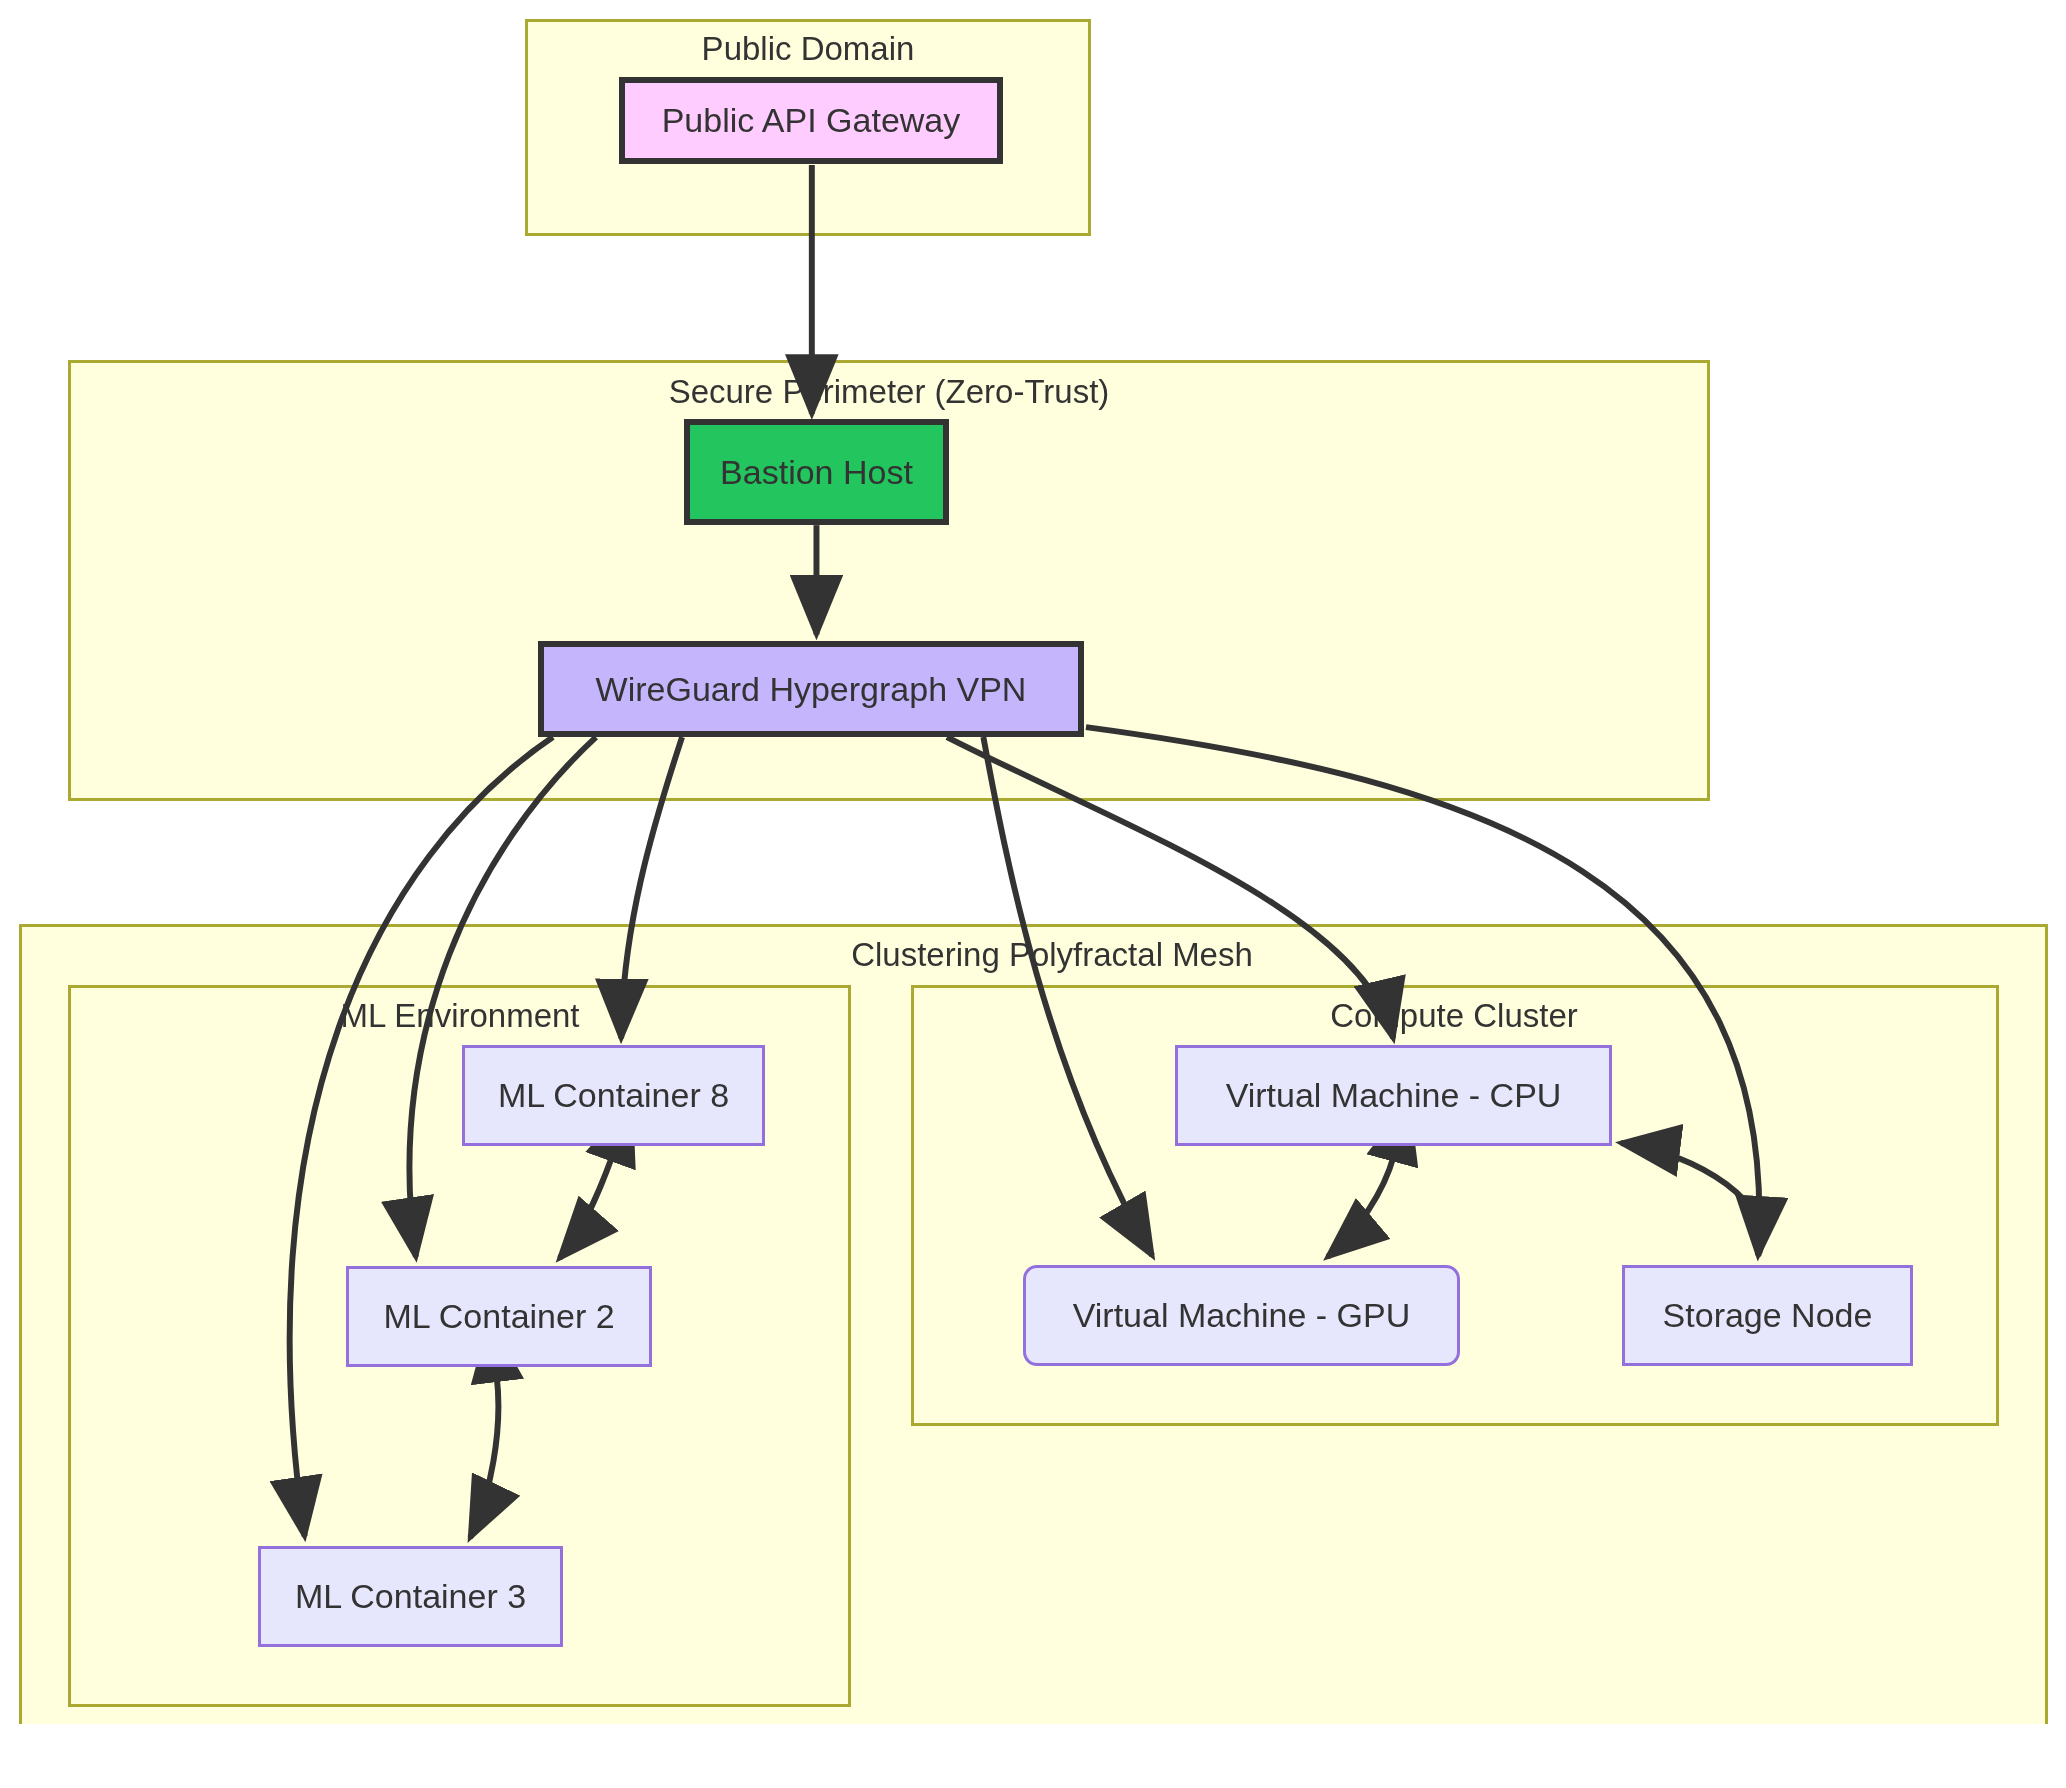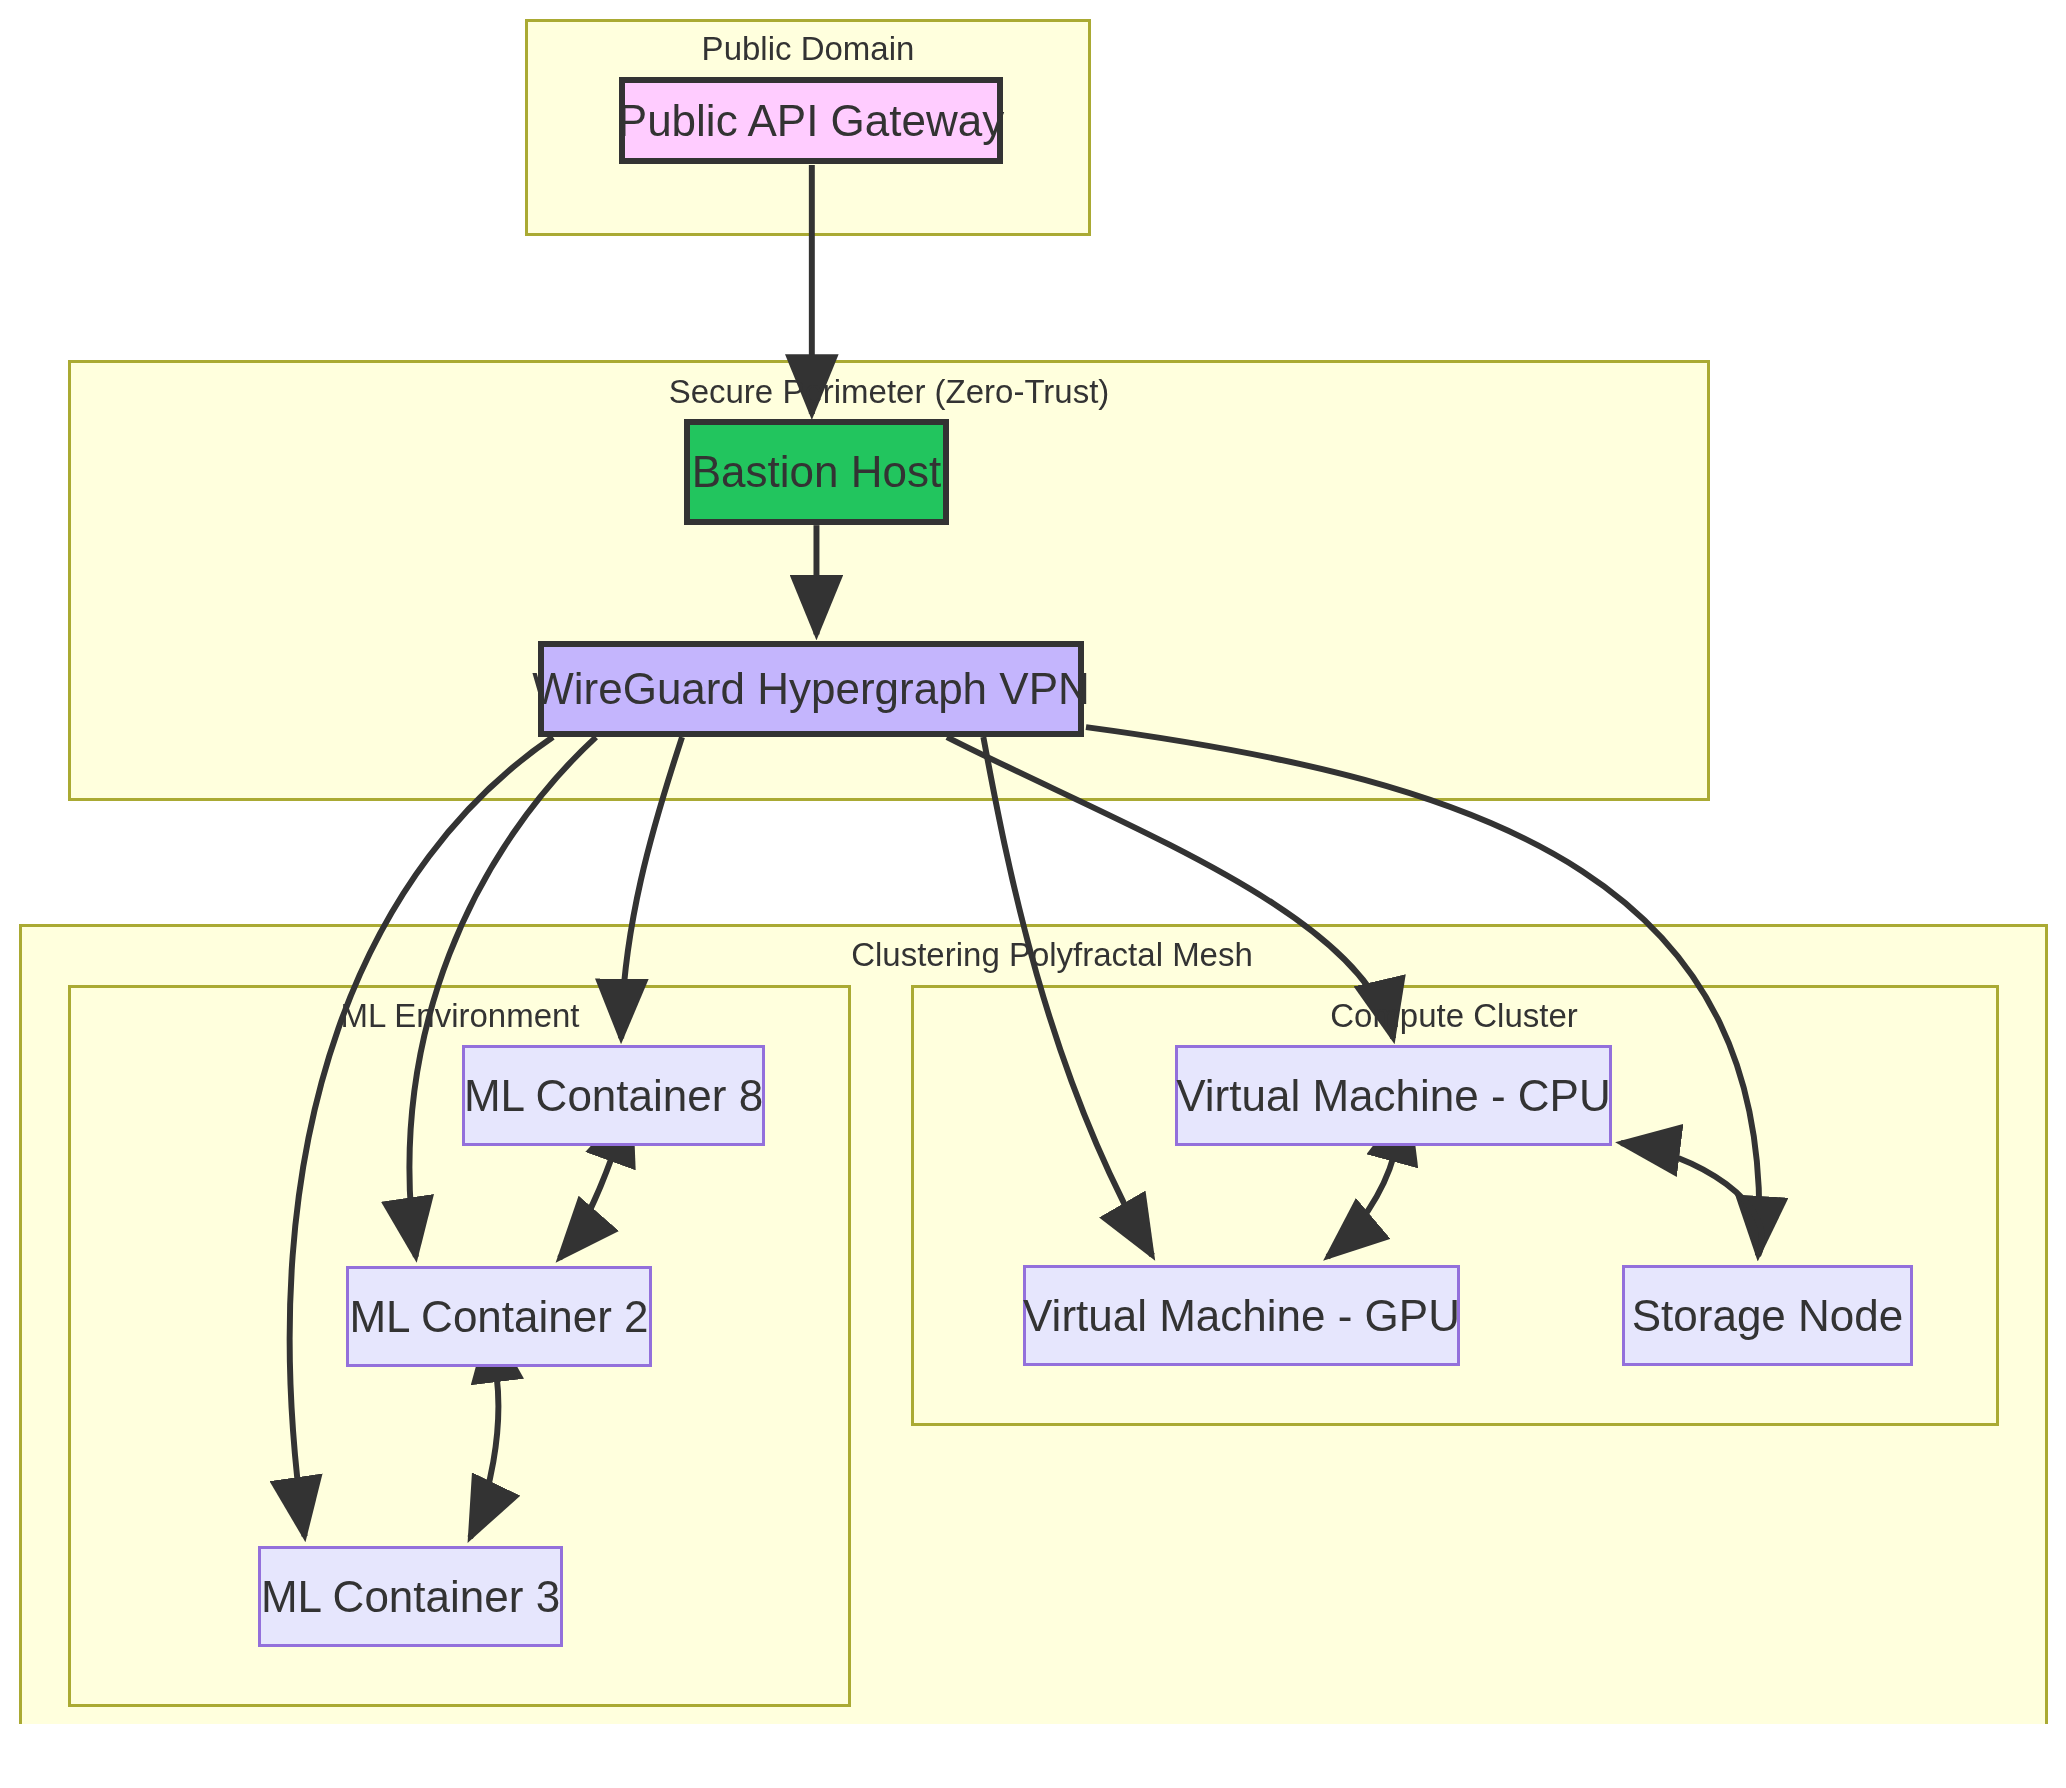"Public API Gateway" .node { font-size: 44px -> 34px }
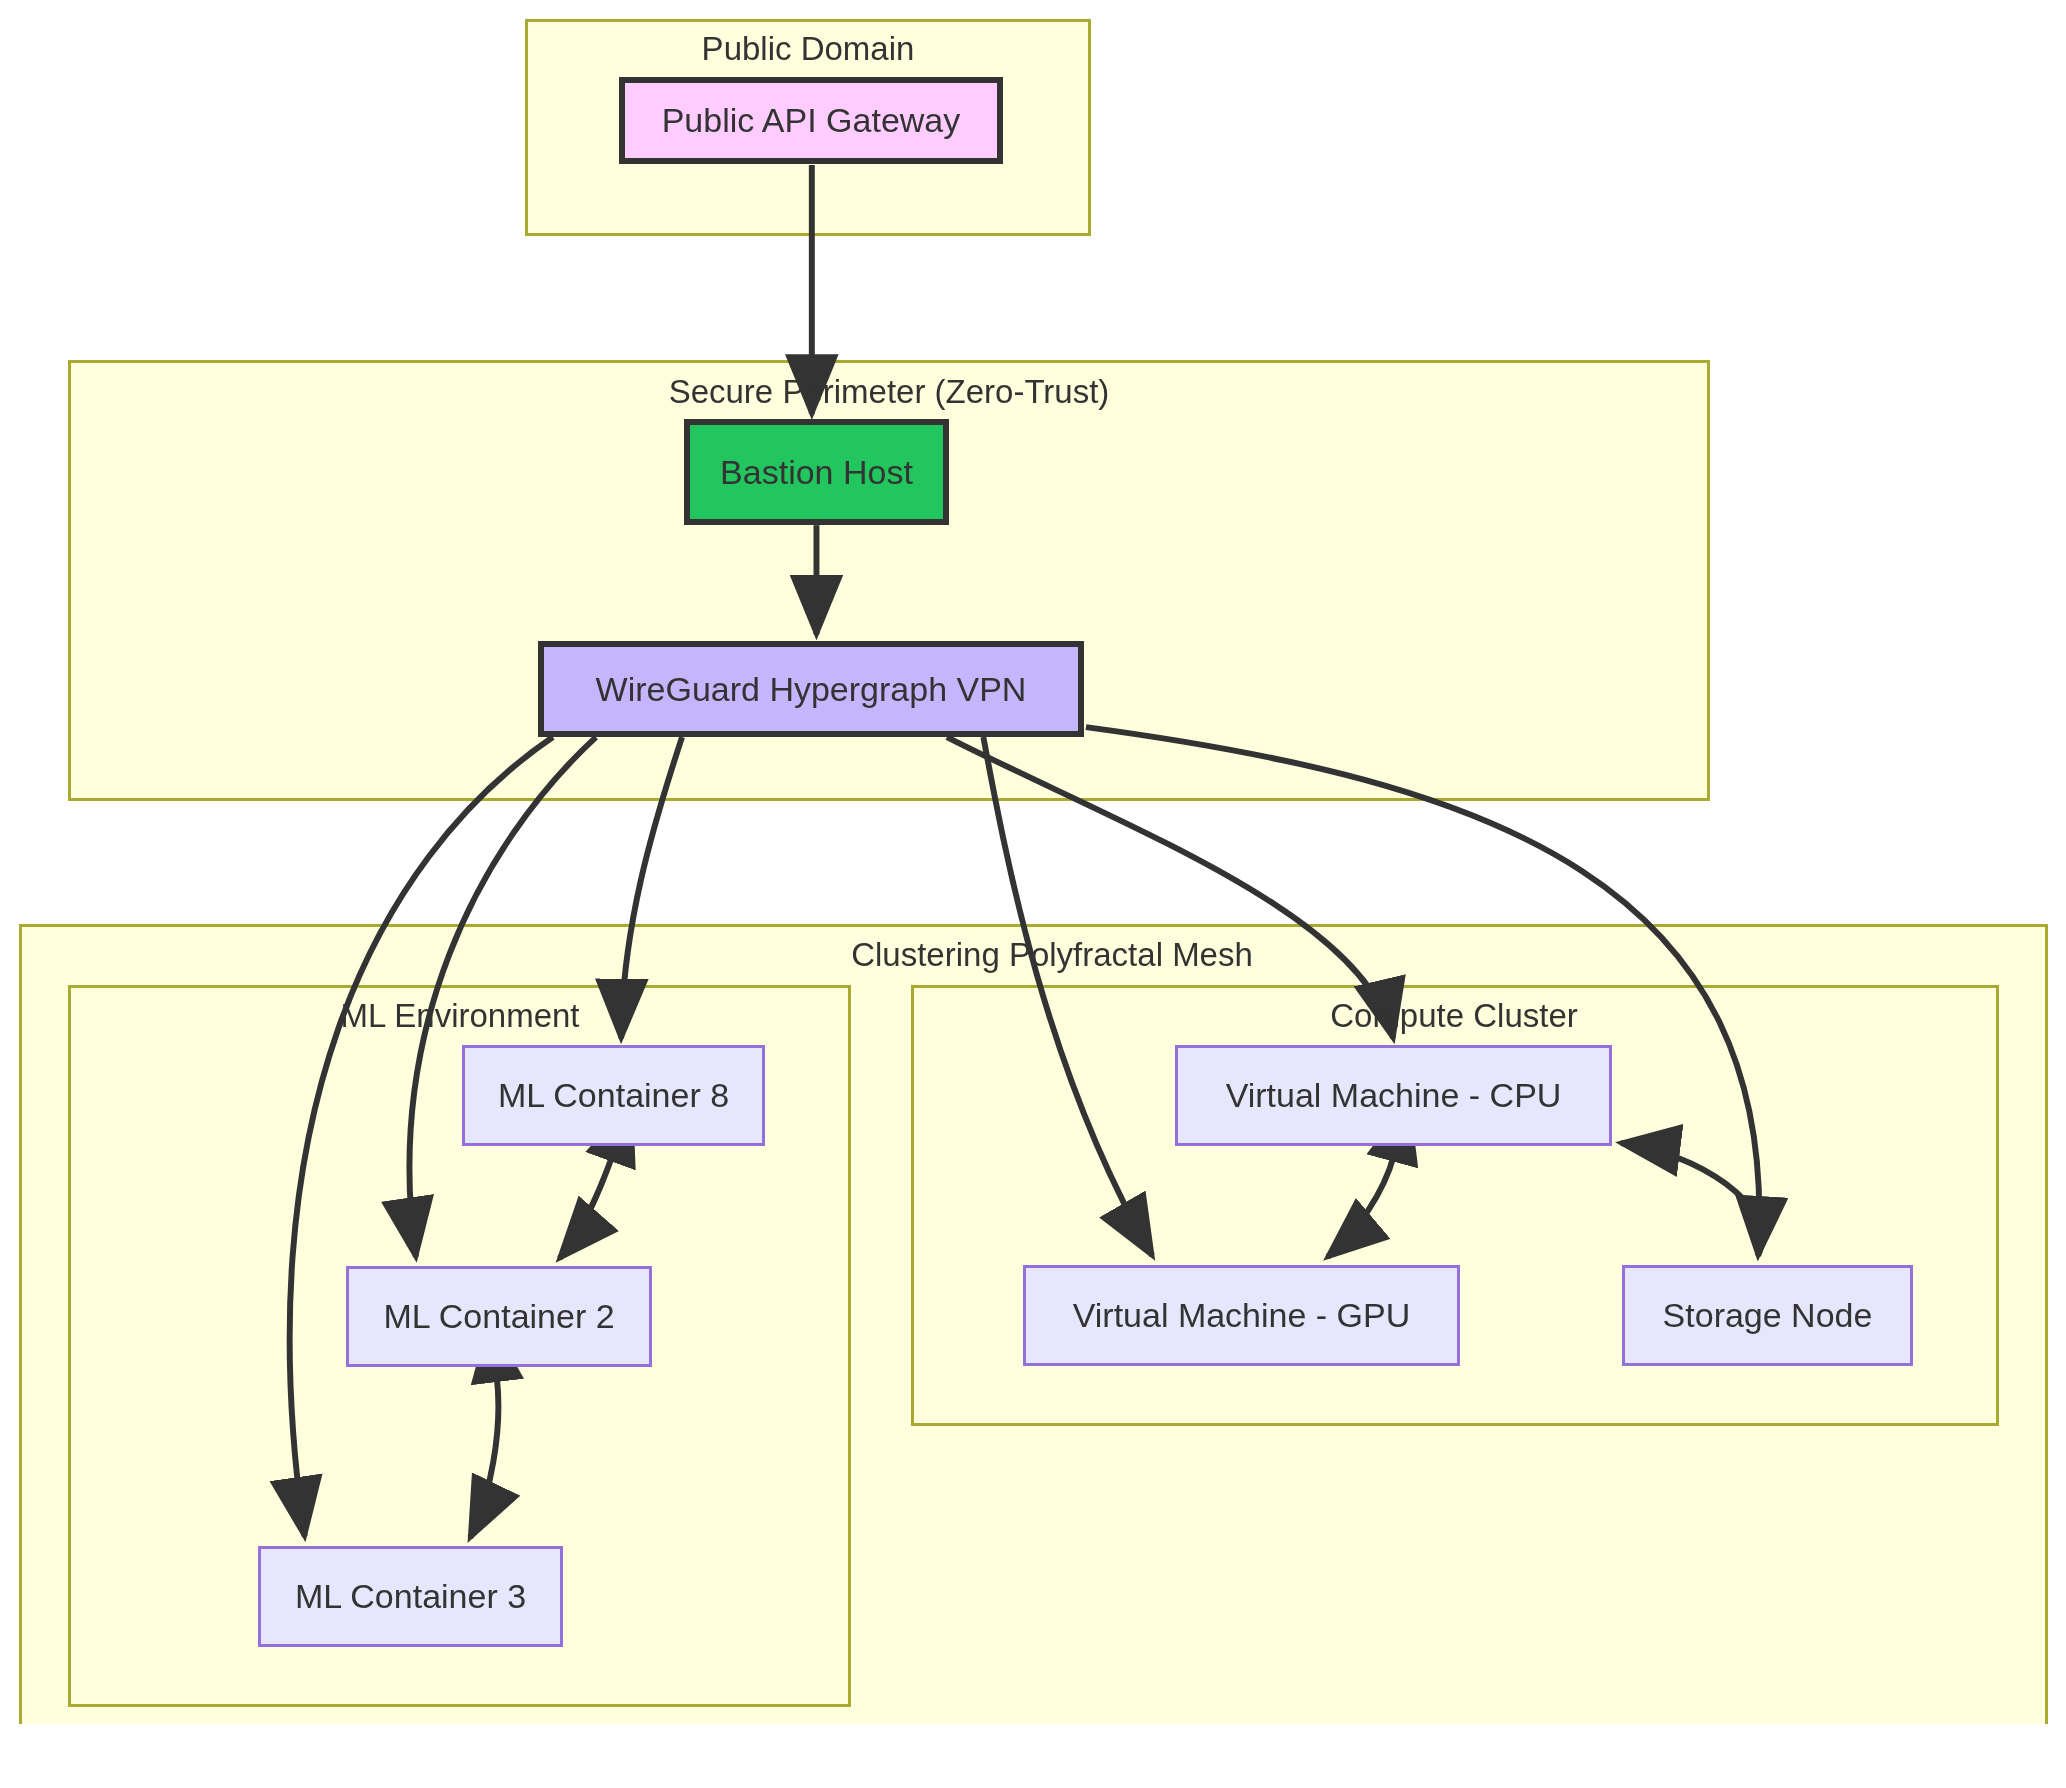"Virtual Machine - GPU" div.node { border-radius: none -> 14px }
